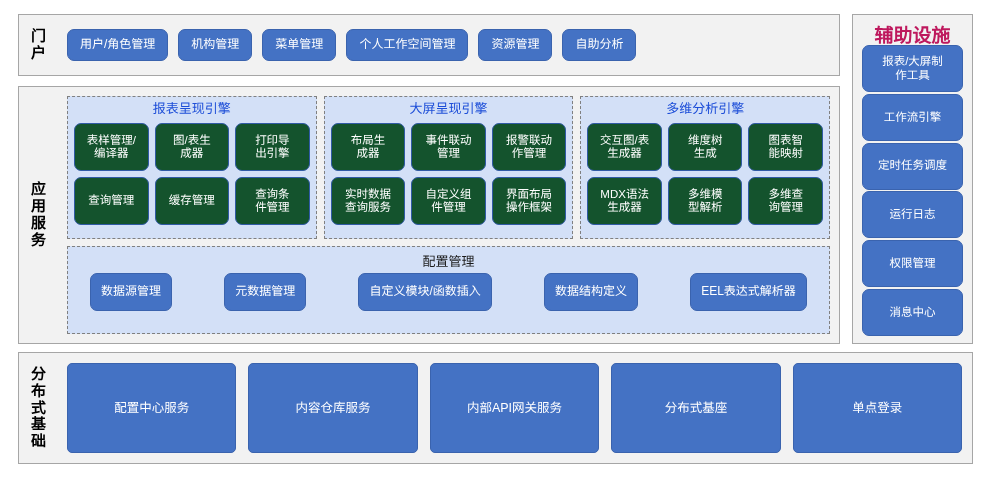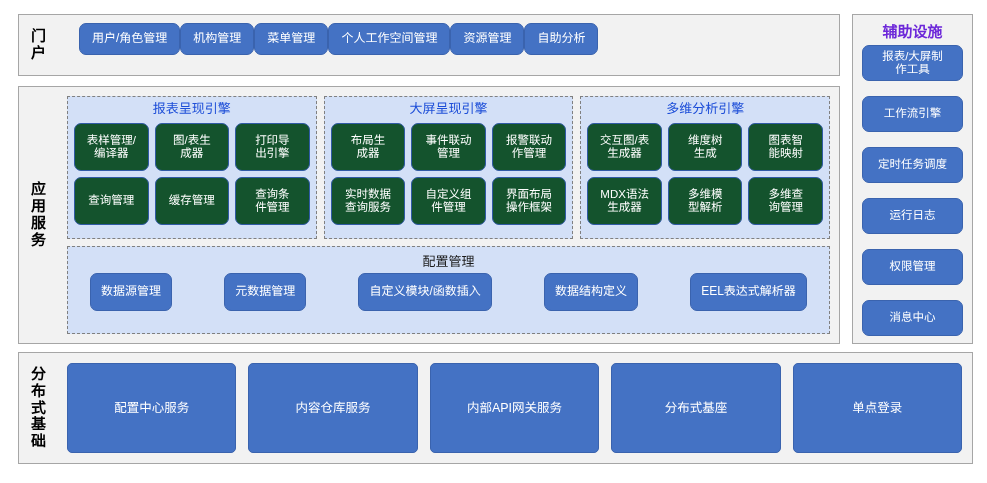"用户/角色管理" #portal-row { align-items: flex-start -> center; gap: none -> 10px; margin-left: 12px -> none }
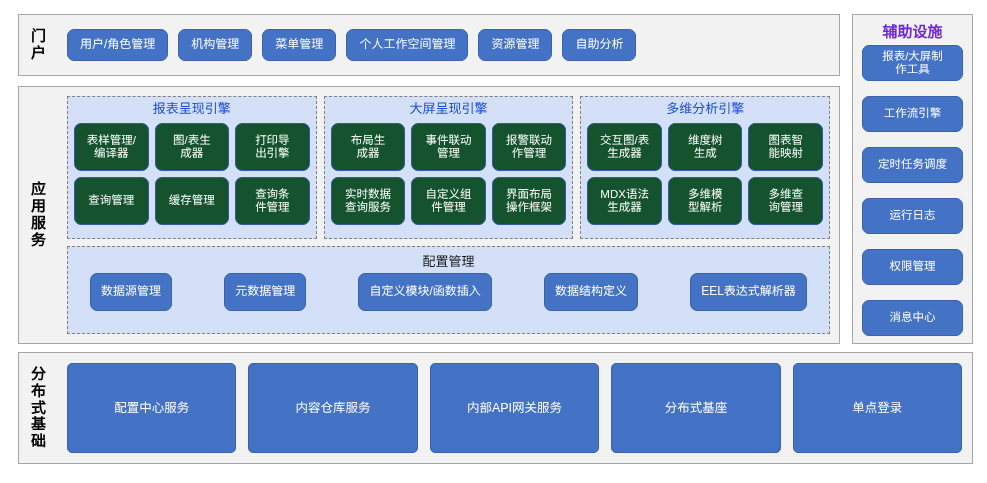"辅助设施" #aux-title { color: #6d28d9 -> #be185d; font-size: 15px -> 19px }
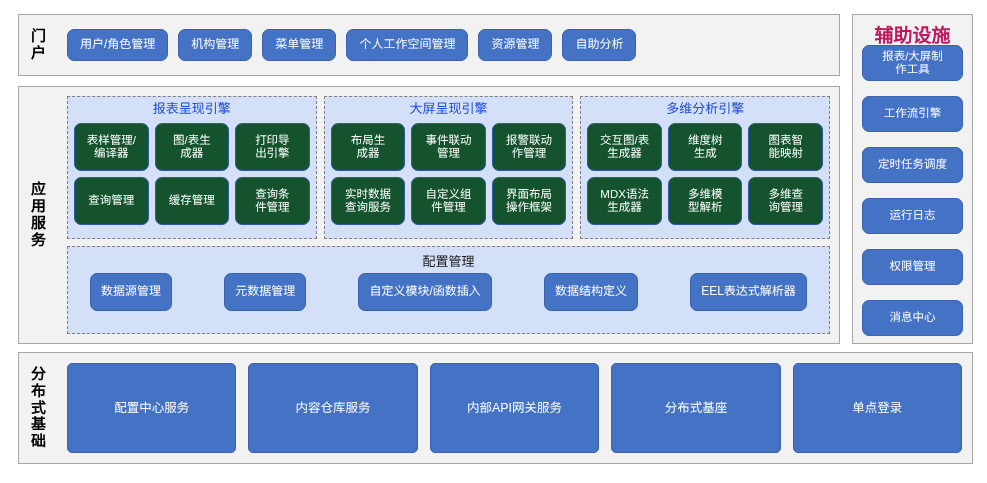"报表/大屏制" #aux-list .bbox { height: 36px -> 47px }
